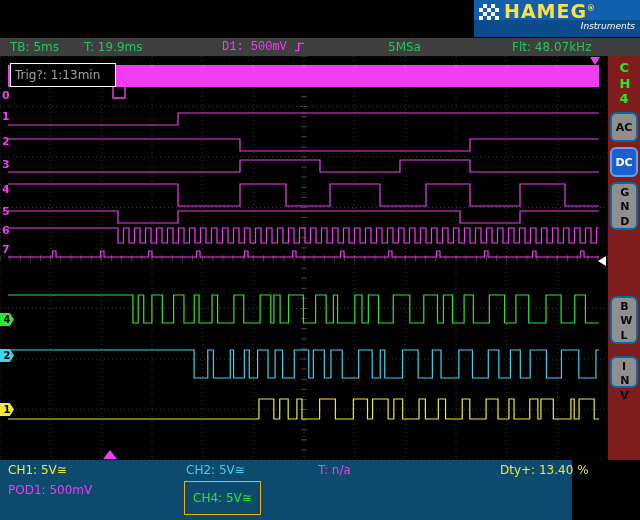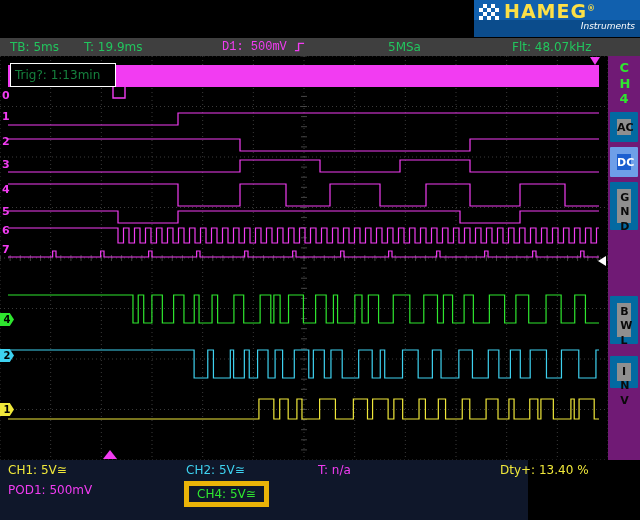"Trig?: 1:13min" #trig-box { color: #15803d -> #a3a3a3 }
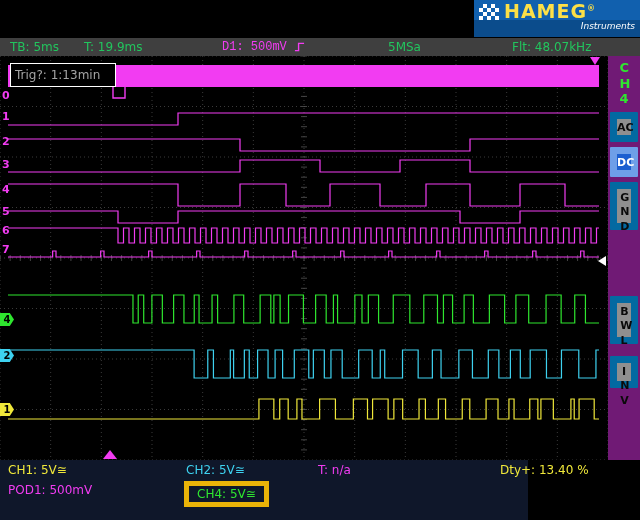"CH4" #sidebar { background: #701a75 -> #7f1d1d }
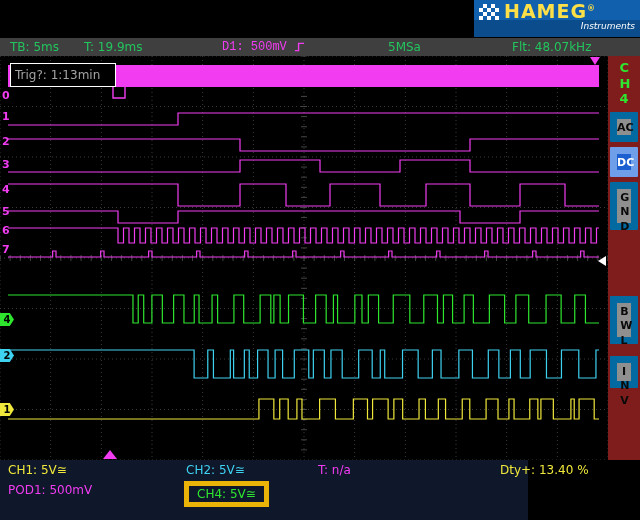"AC" .sbtn { border: 7px solid #0369a1 -> 2px solid #0369a1; border-radius: 1px -> 6px }
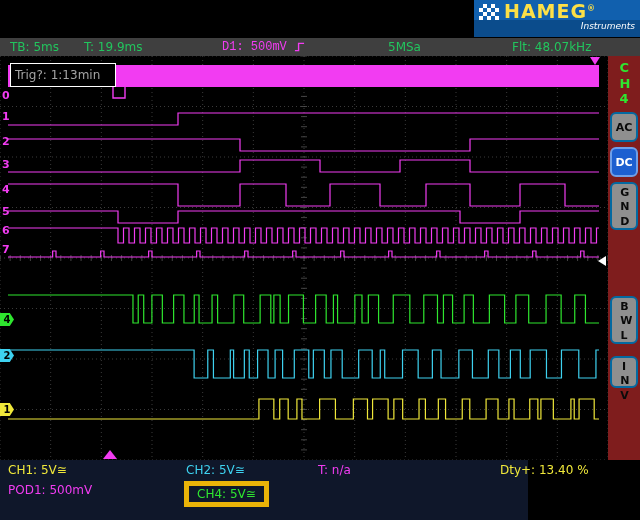"CH1: 5V≅" #footer { background: #0f172a -> #0c4a6e; width: 528px -> 572px }
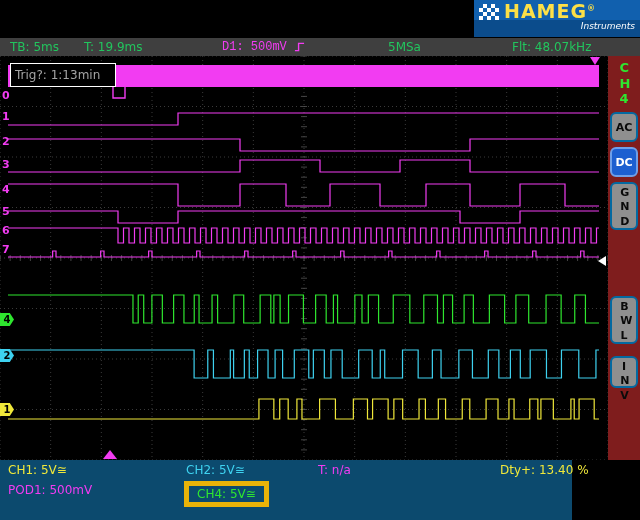"CH4: 5V≅" .ch4box { border: 5px solid #eab308 -> 1px solid #eab308; padding: 1px 8px -> 9px 8px }
